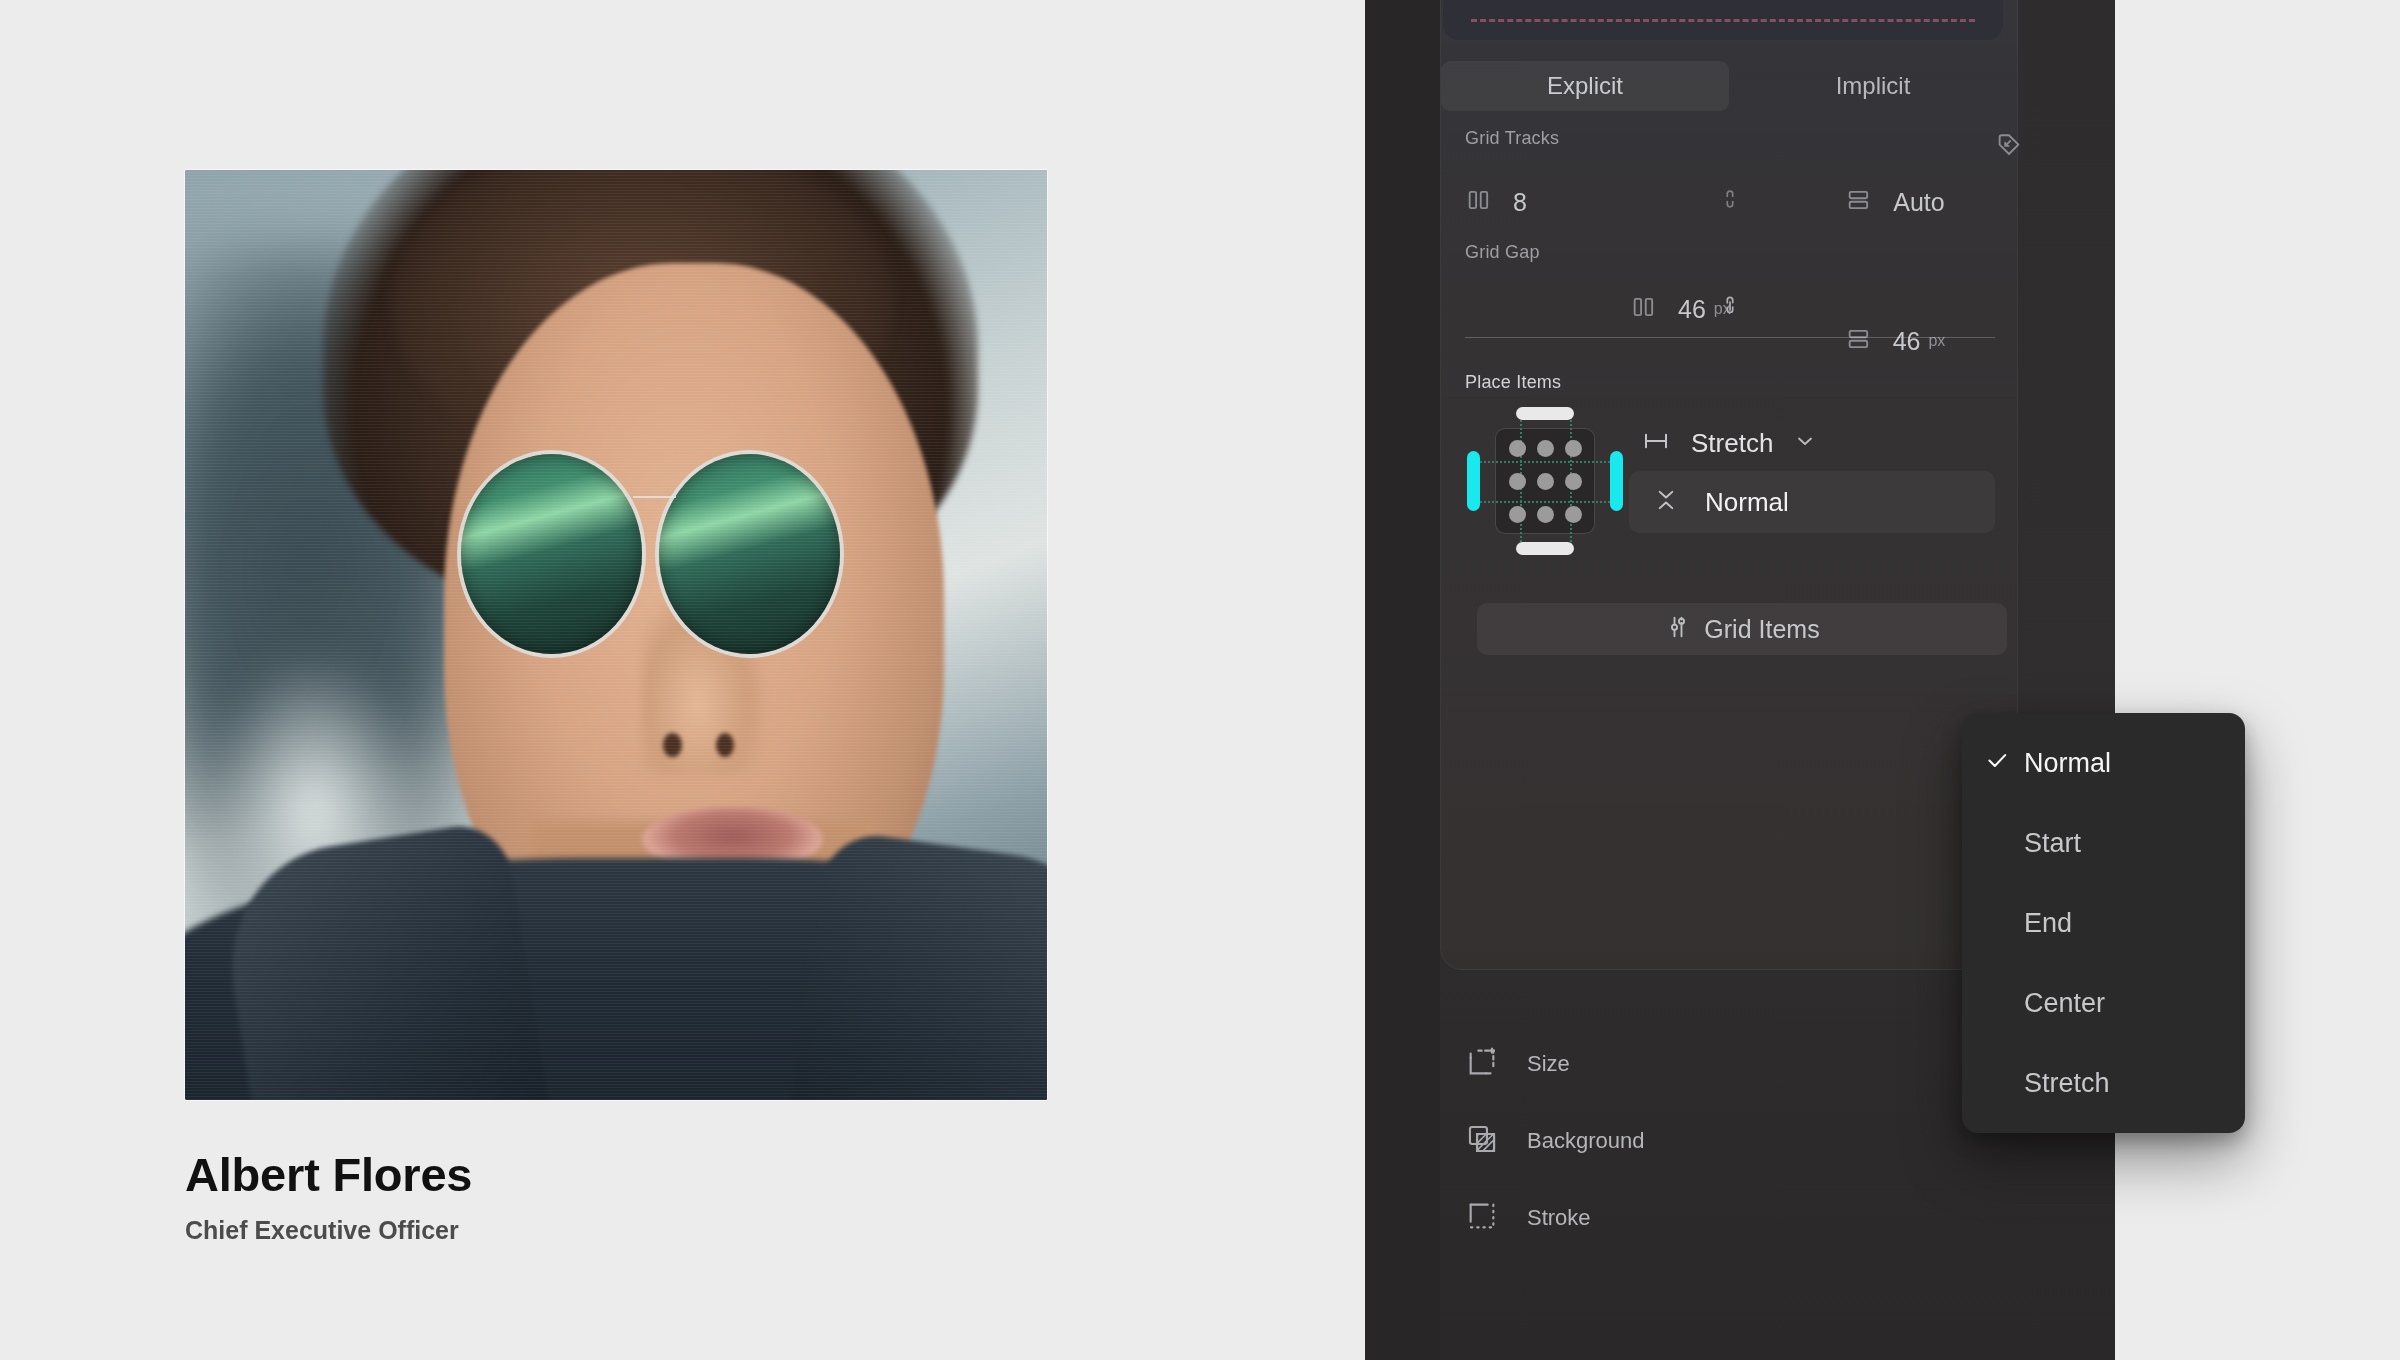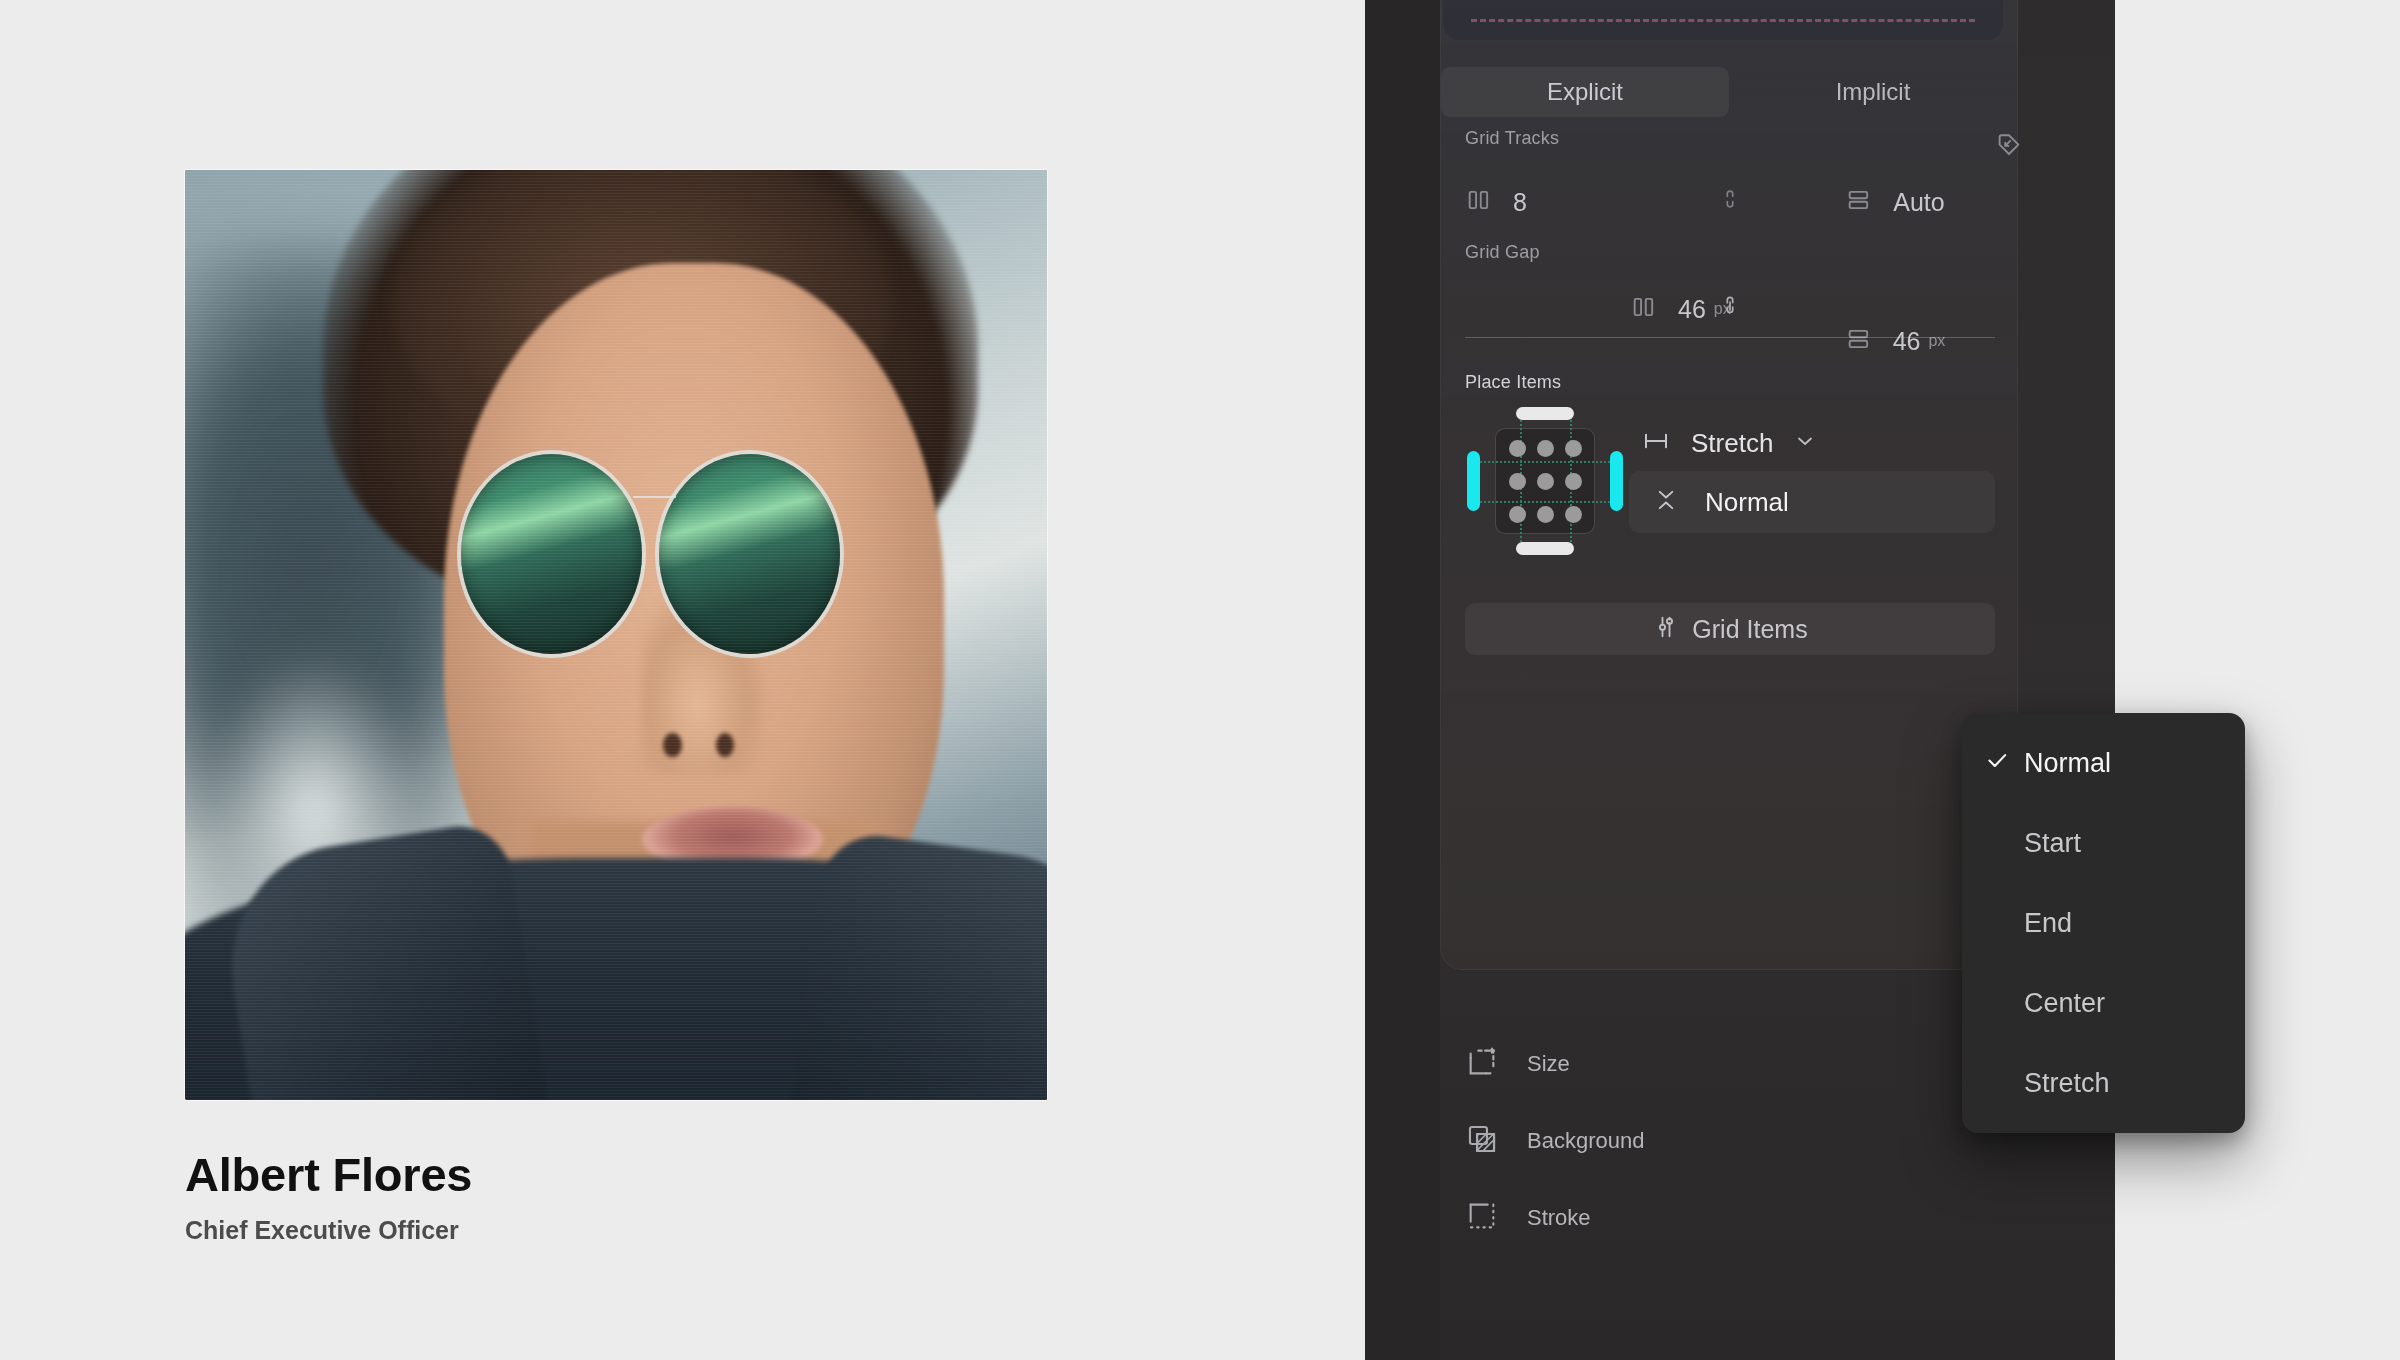"Explicit" .seg-row { top: 136px -> 130px }
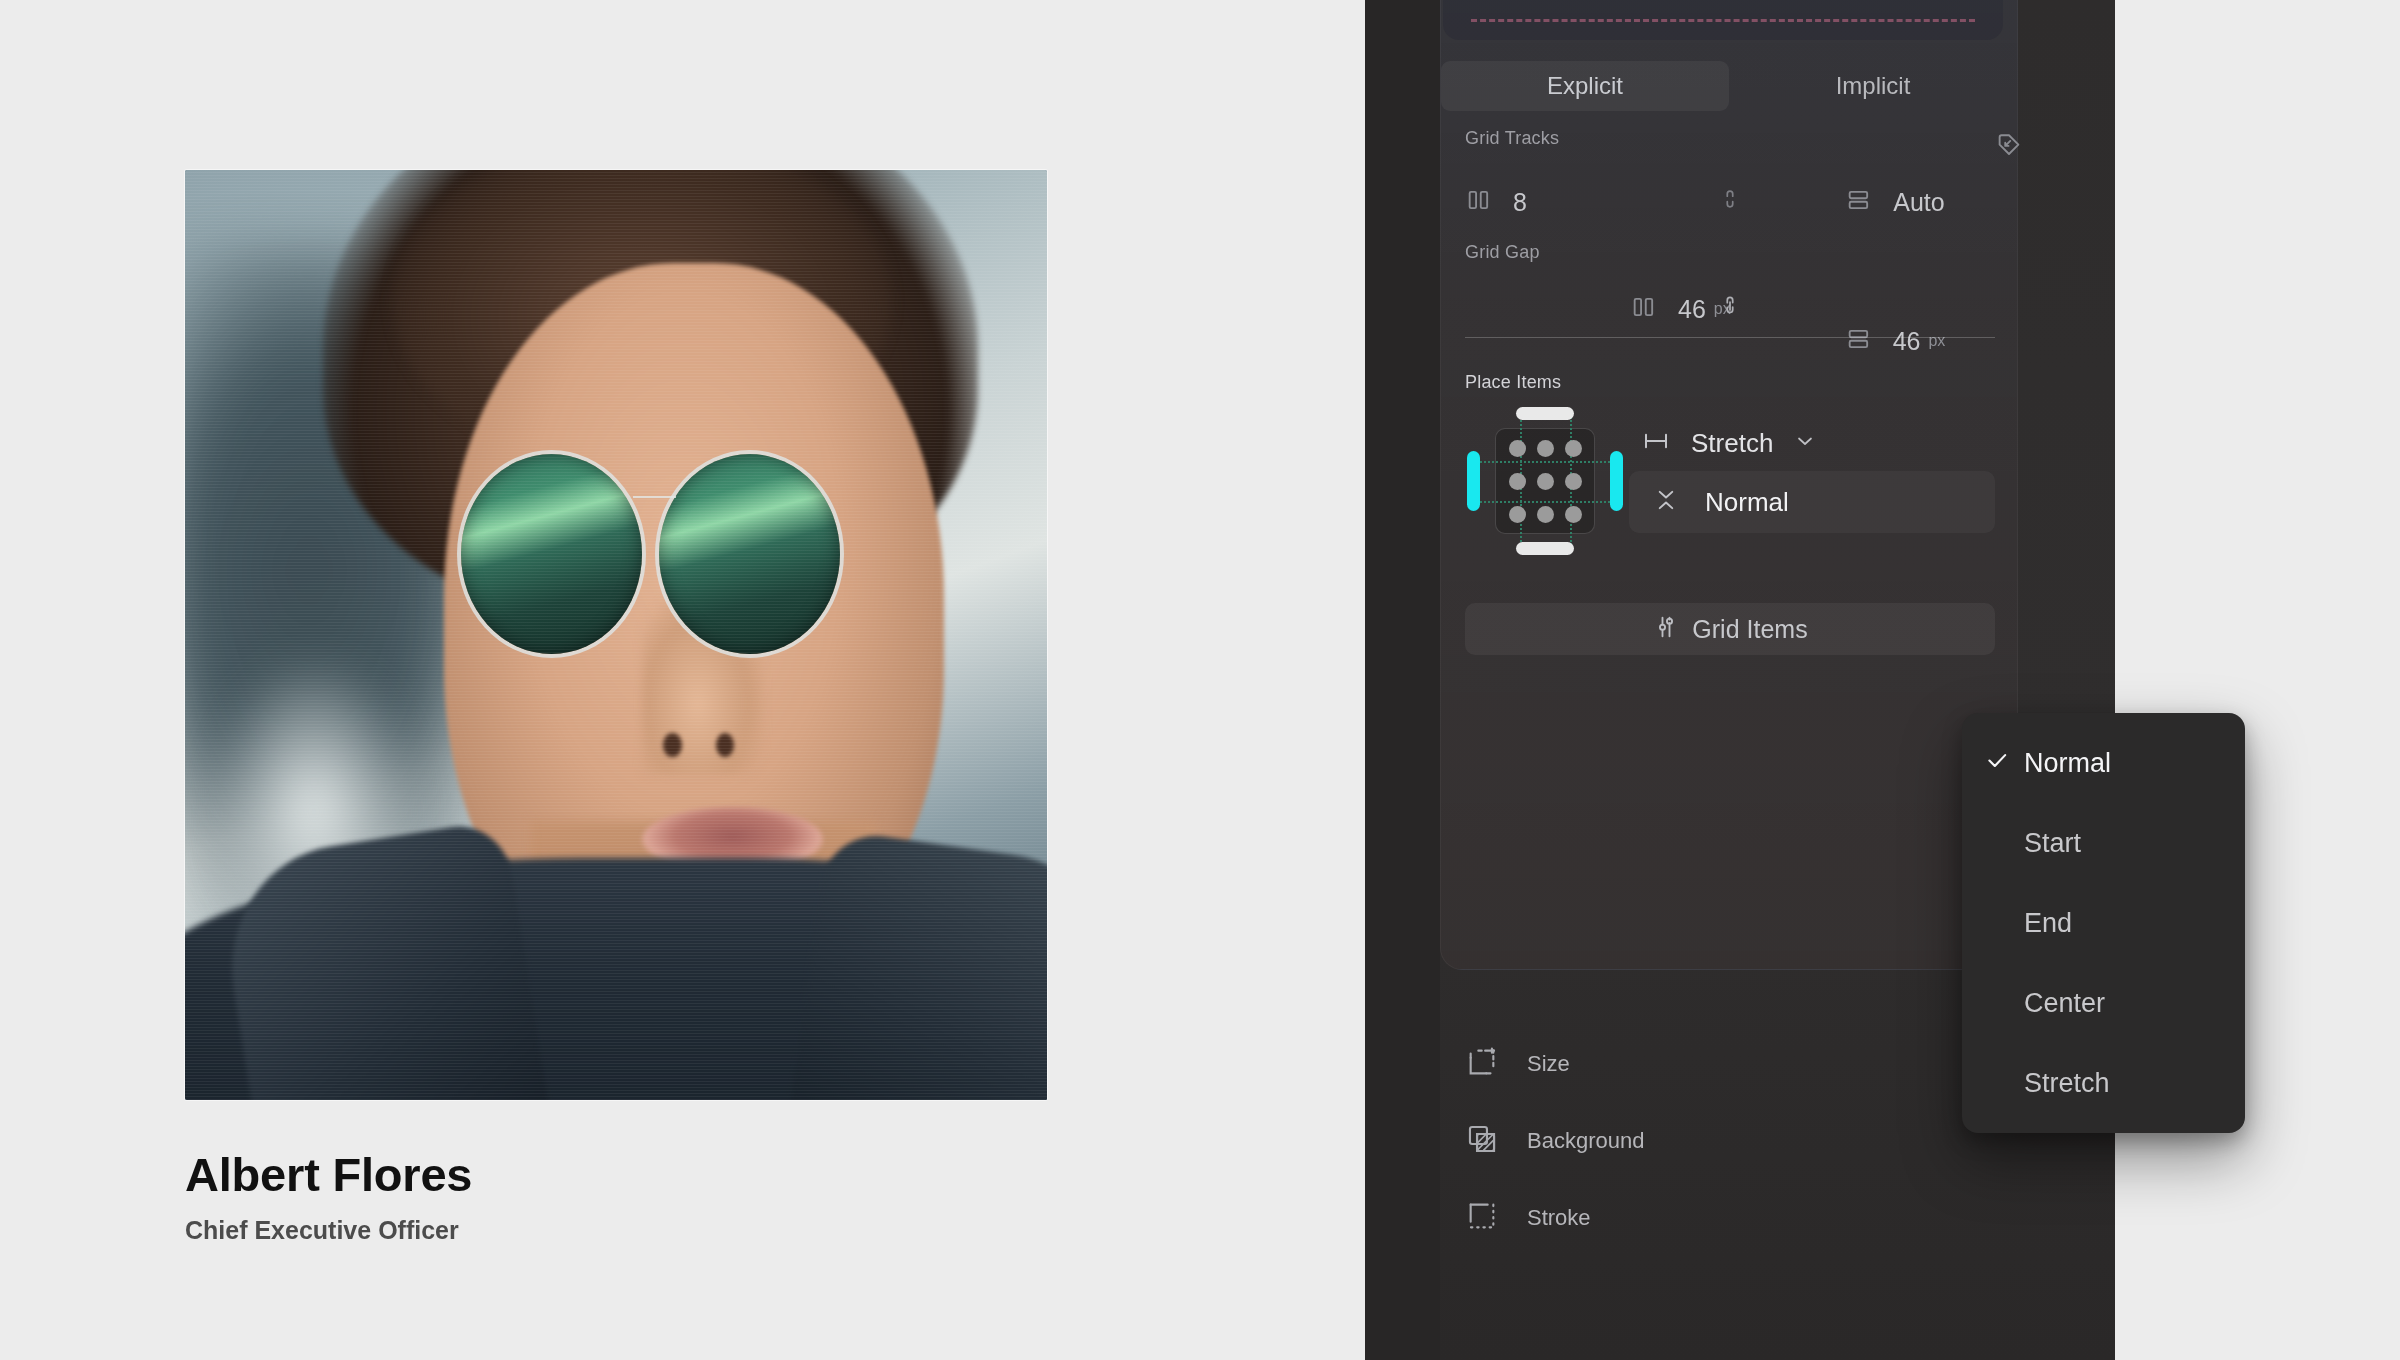"Grid Items" #grid-items-btn { left: 24px -> 36px }
